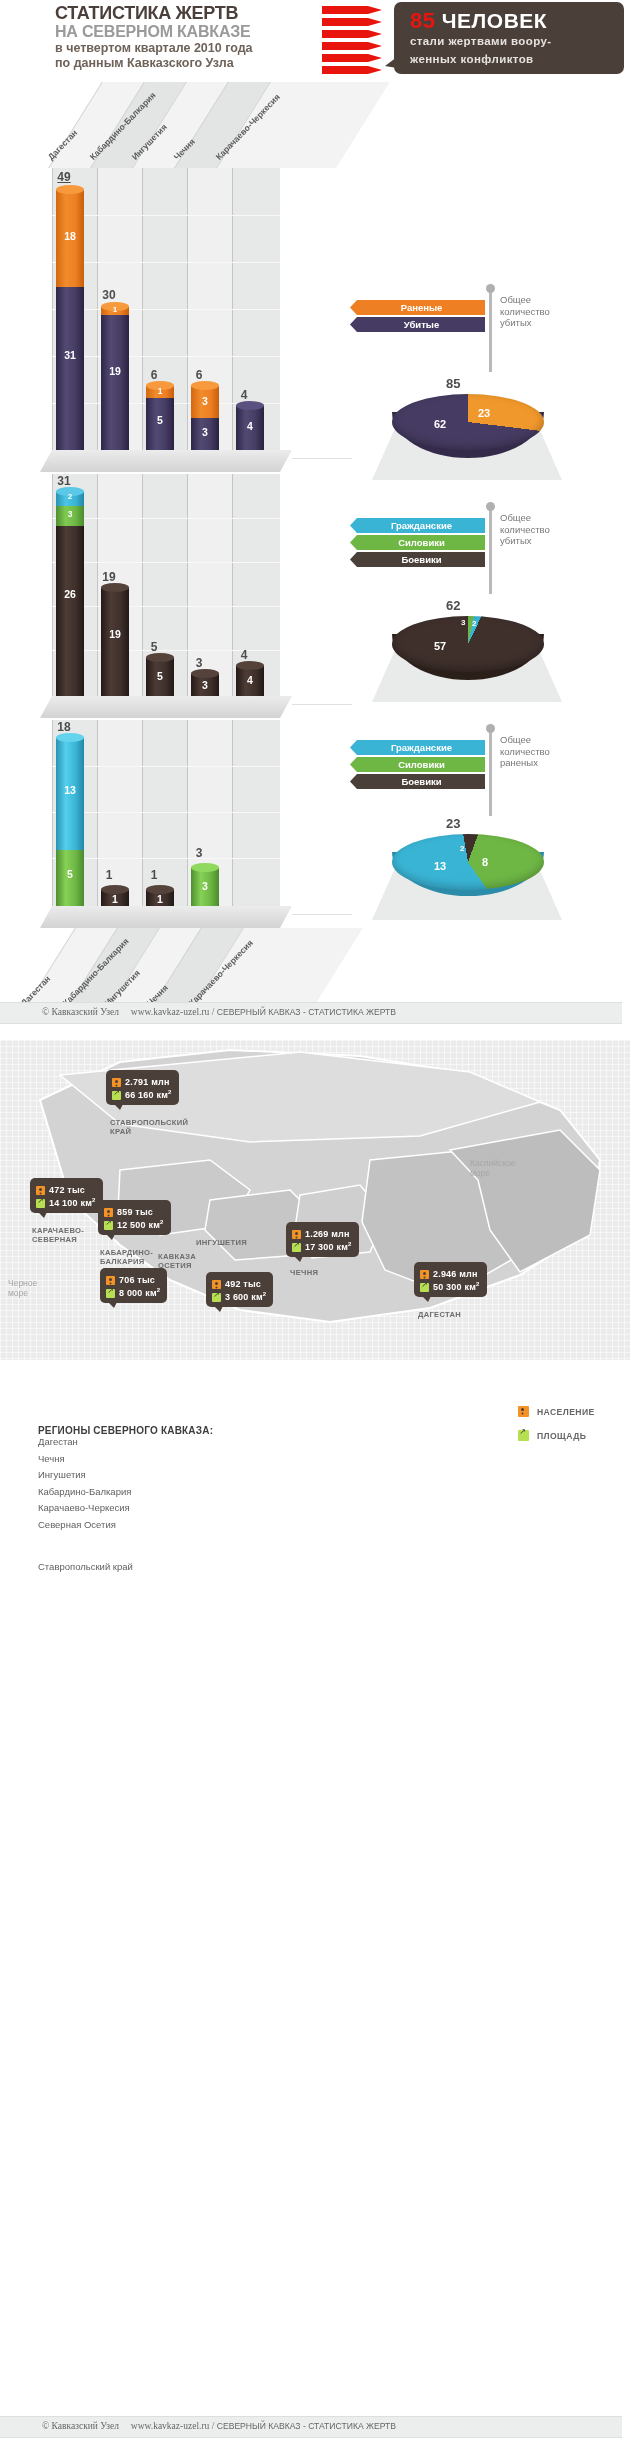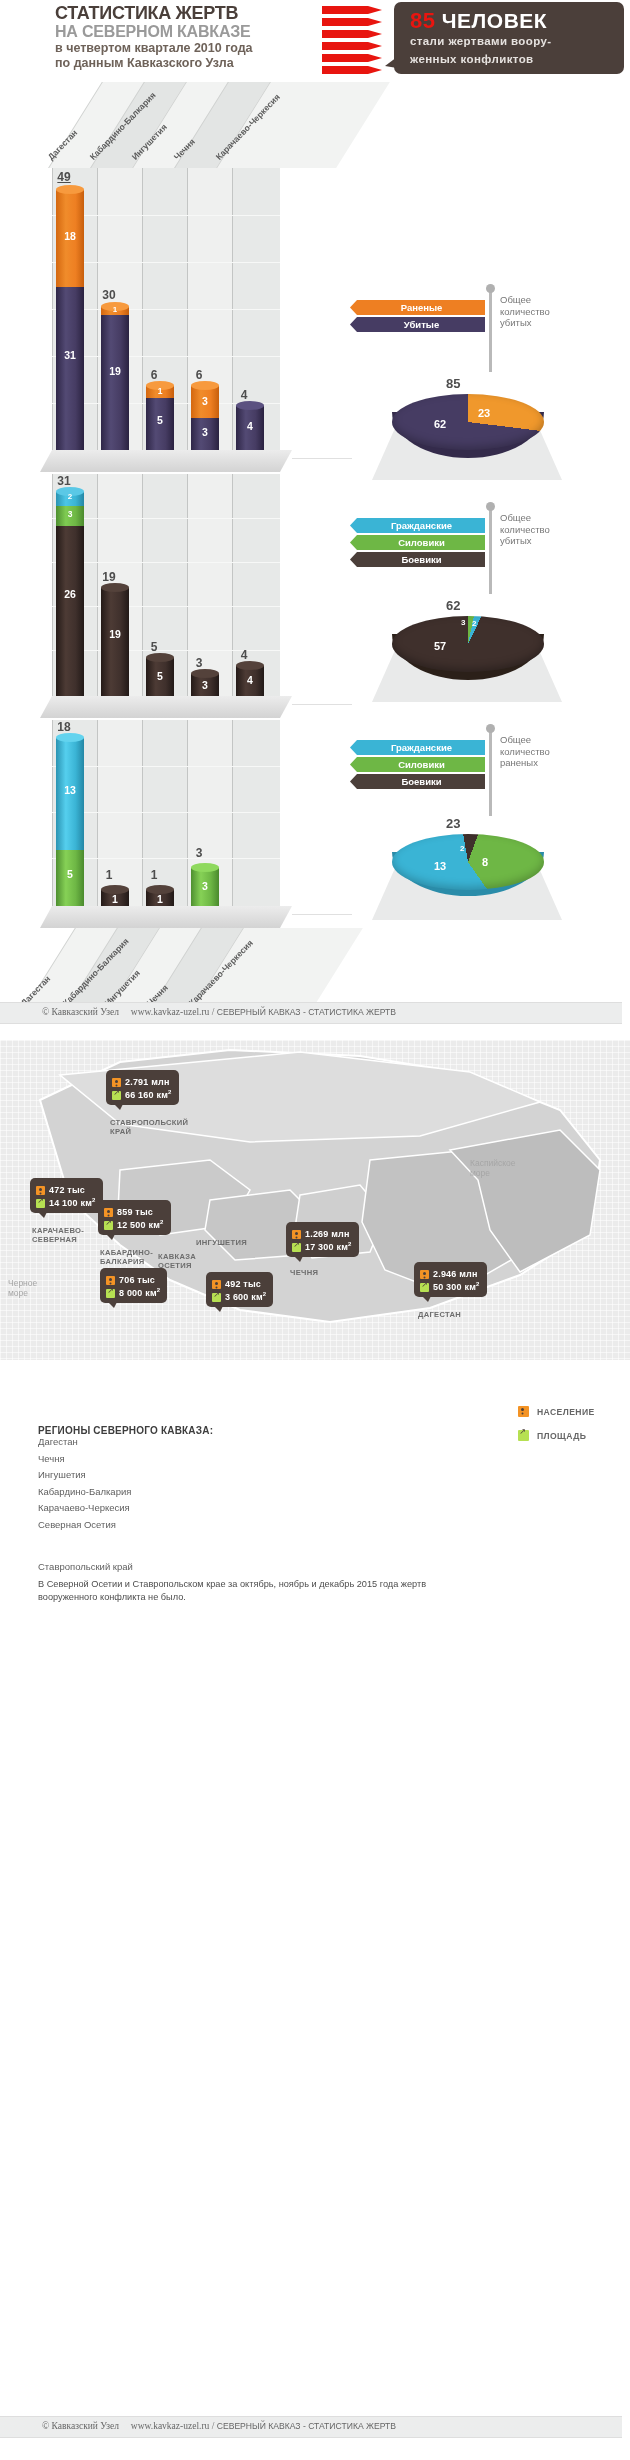"В Северной Осетии и Ставропольском" div.note { html: <div> <div>В Северной Осетии и Ставропольском крае за октябрь, ноябрь и декабрь 2015 года жертв</div> <div>вооруженного конфликта не было.</div> </div> -> none }
